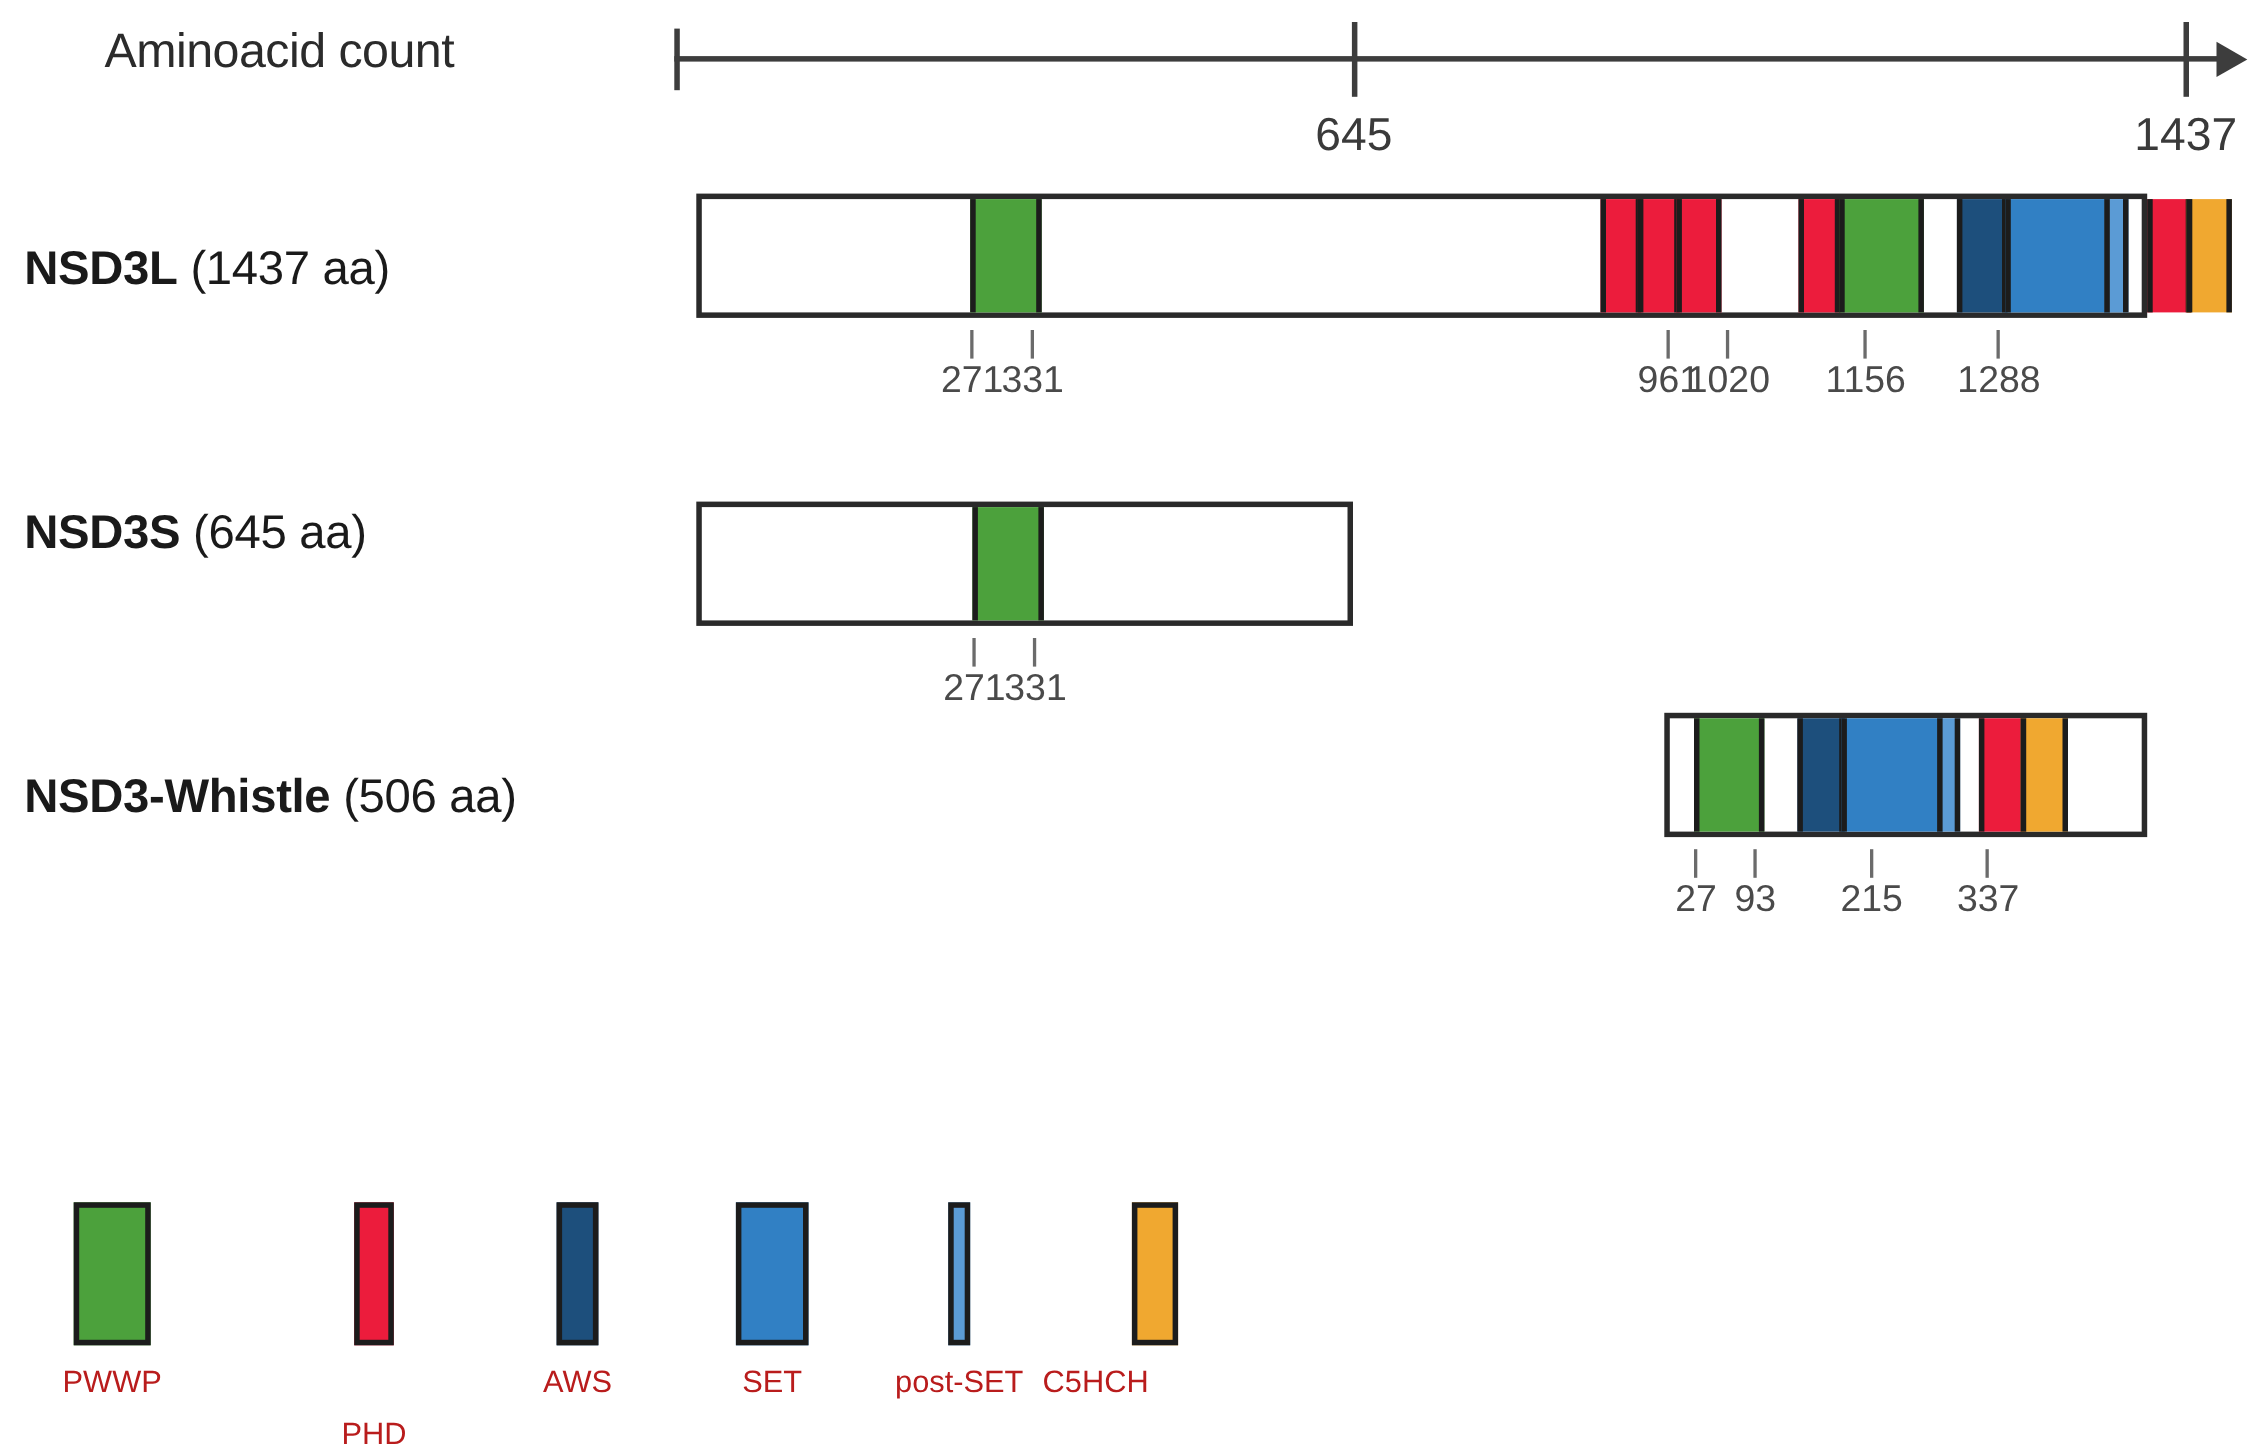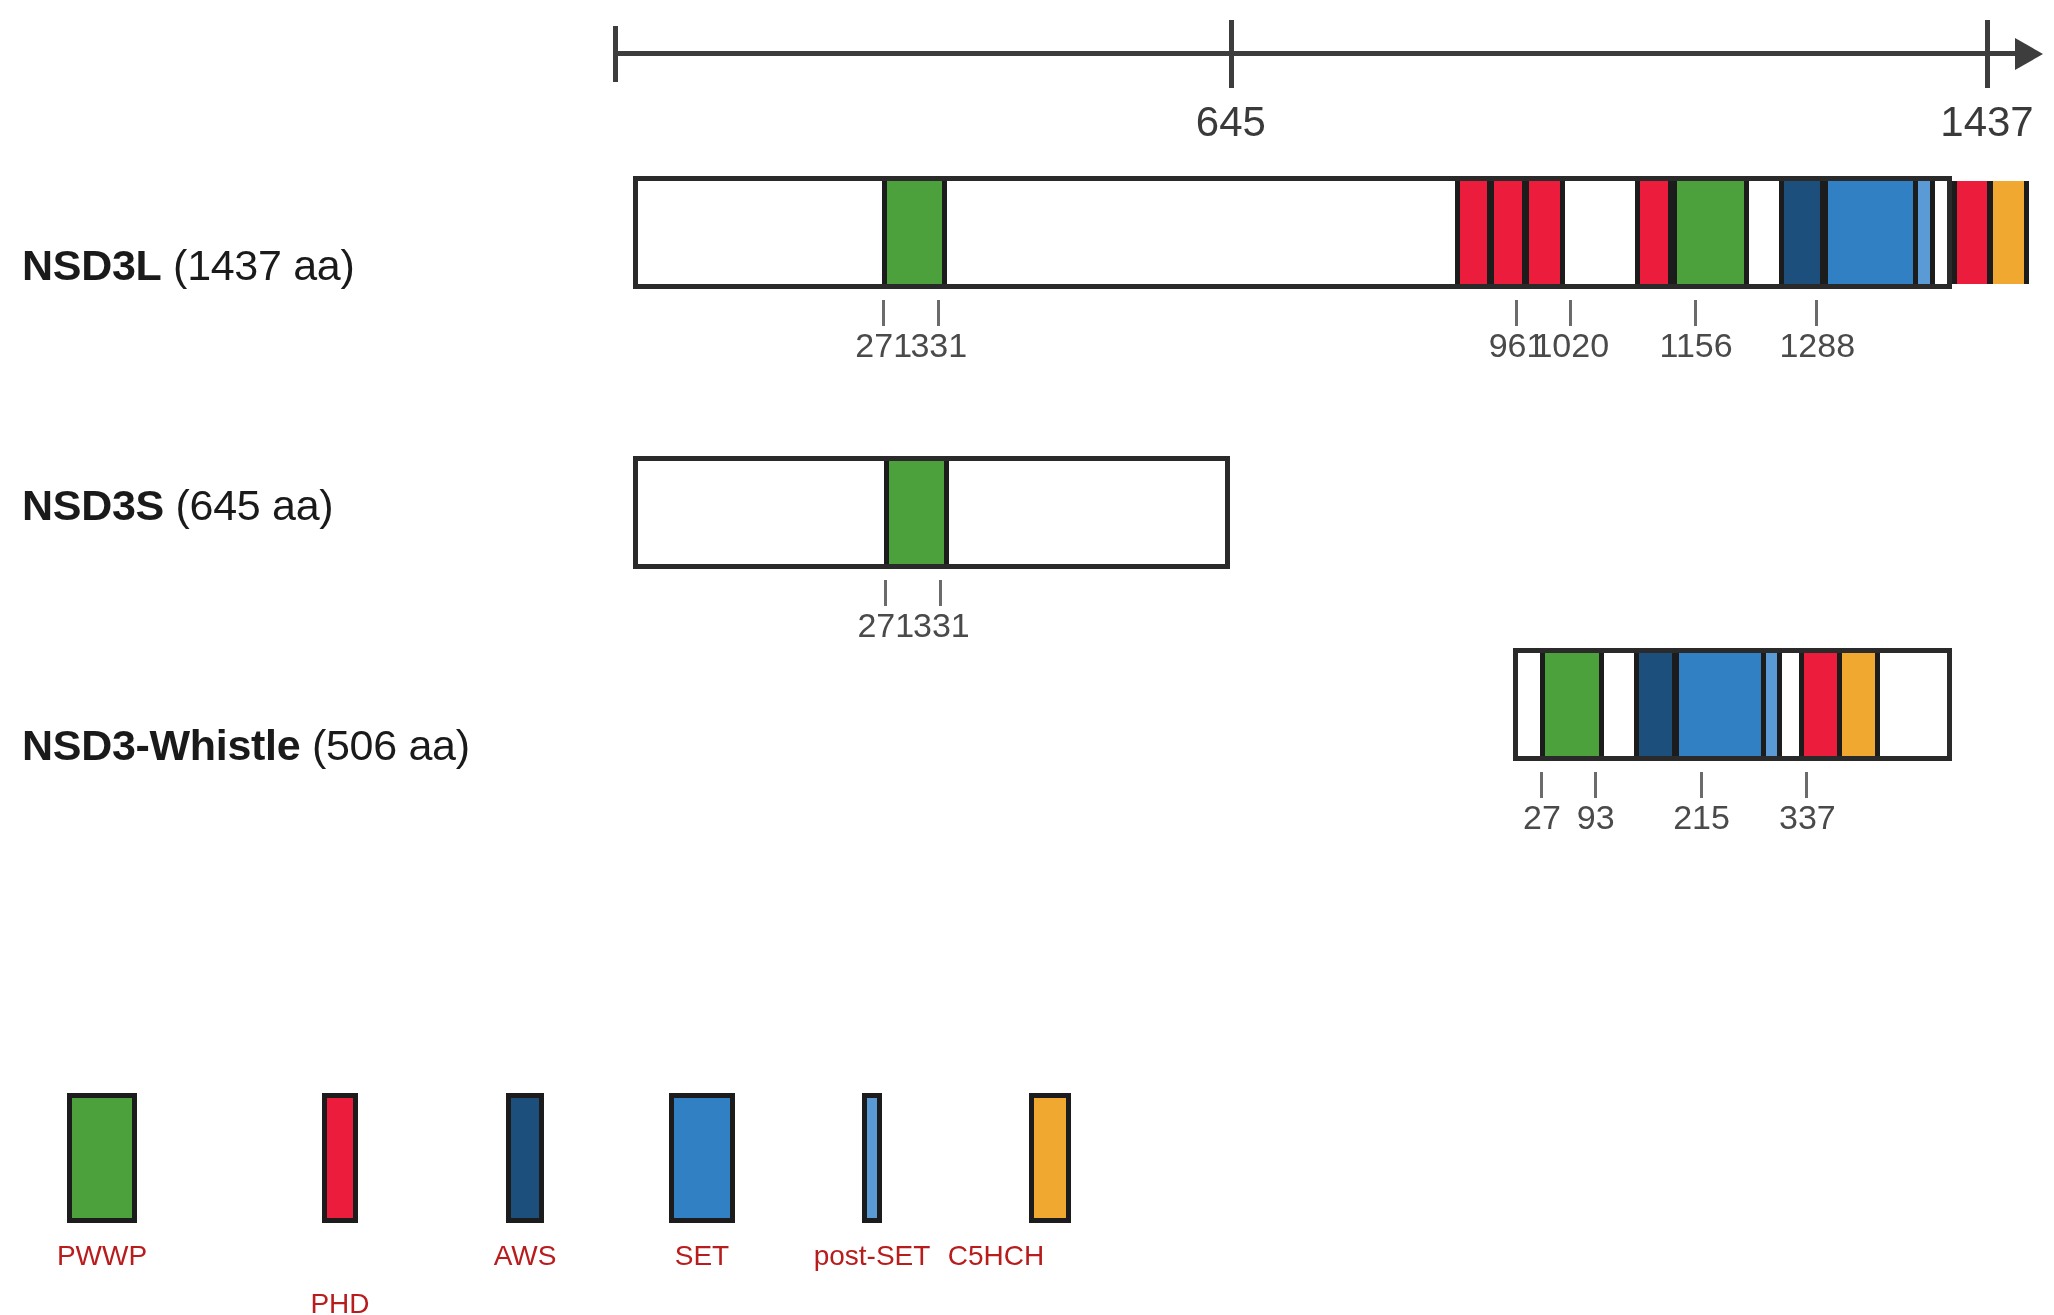"Aminoacid count" div { html: none -> <div>Aminoacid count</div> }
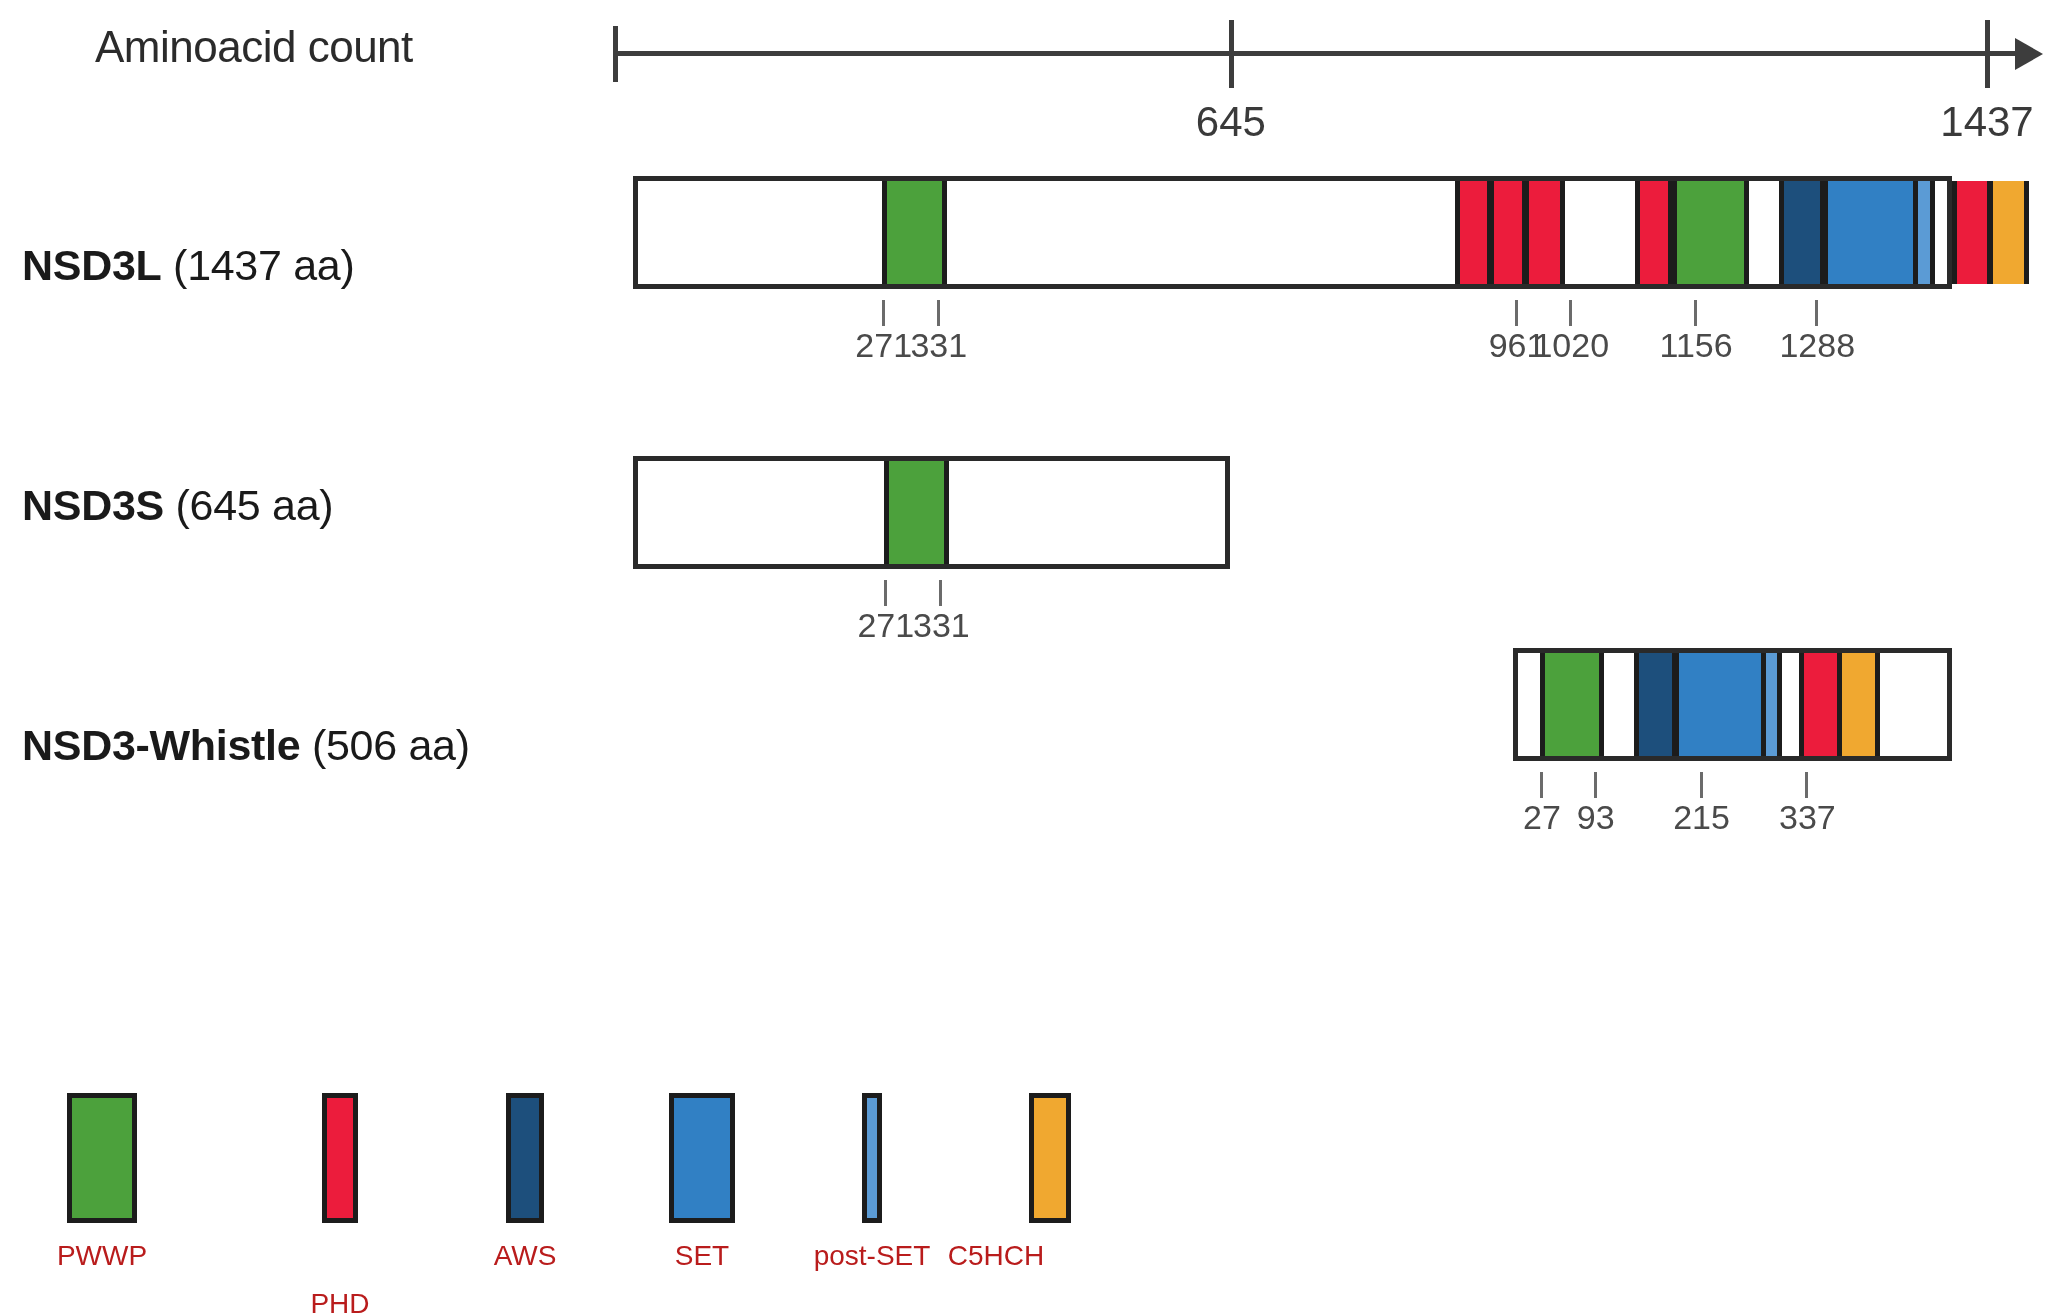"NSD3L (1437 aa)" .row-label { margin-top: 21px -> none }
